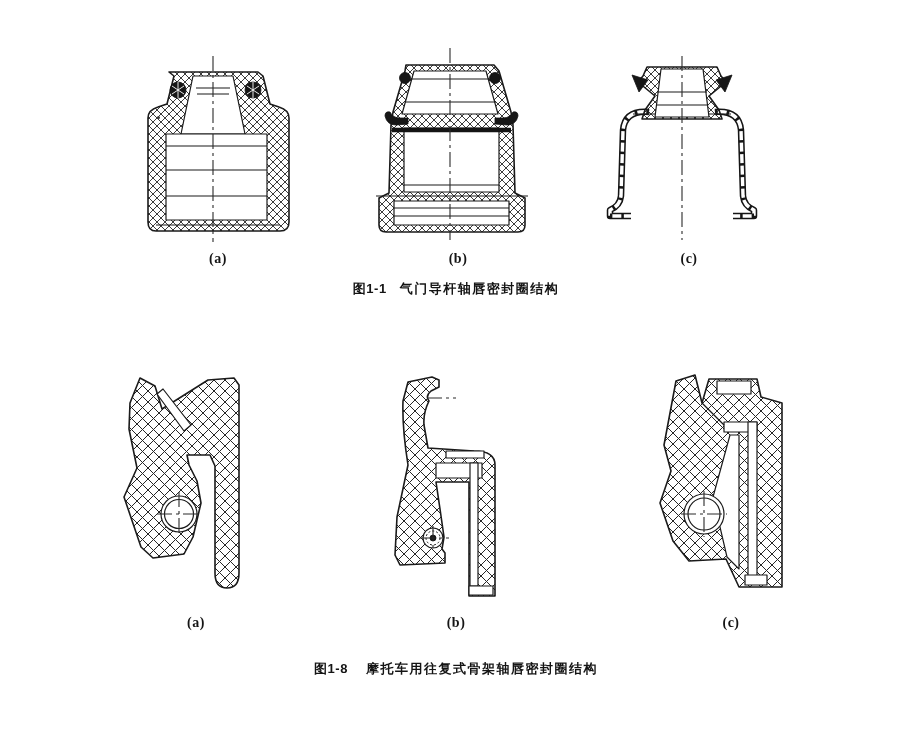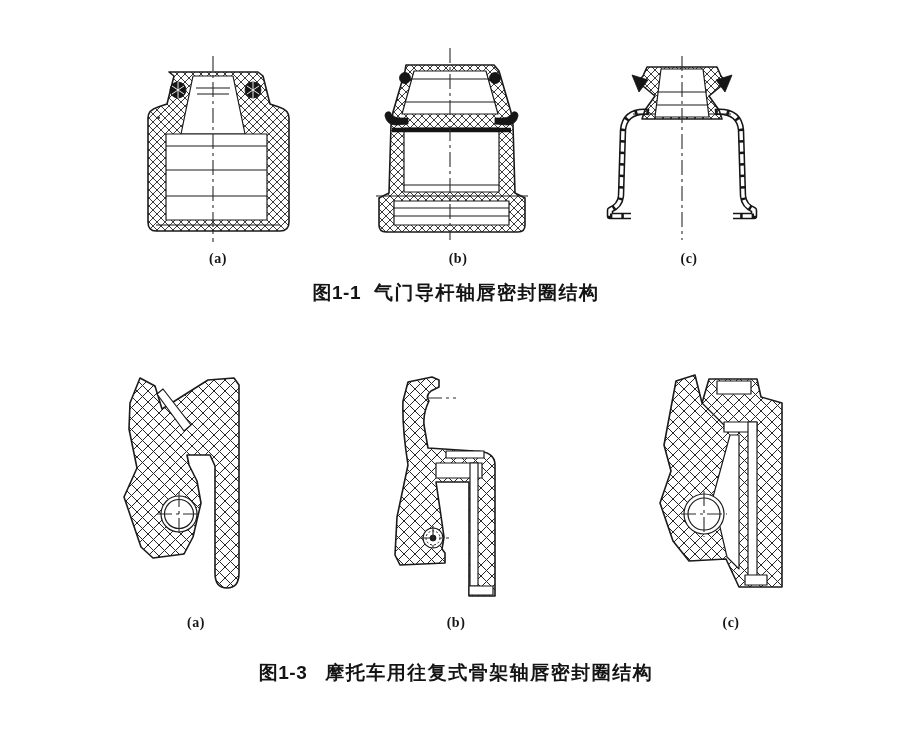"图1-1 气门导杆轴唇密封圈结构" .caption { font-size: 19px -> 13px }
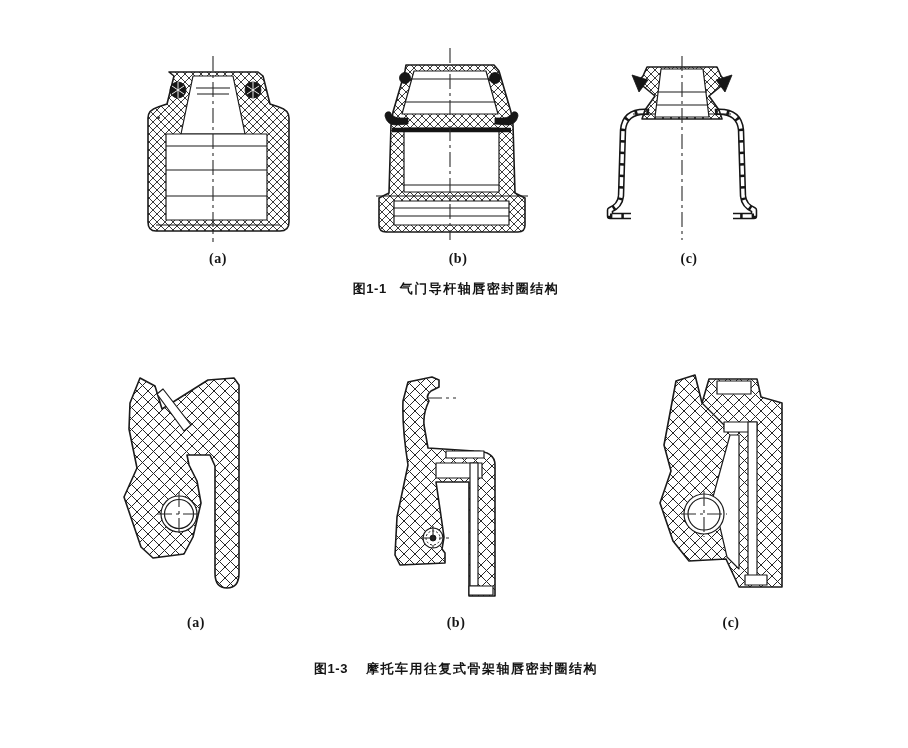"图1-3" span.fig-label { text: 1-3 -> 1-8 }
